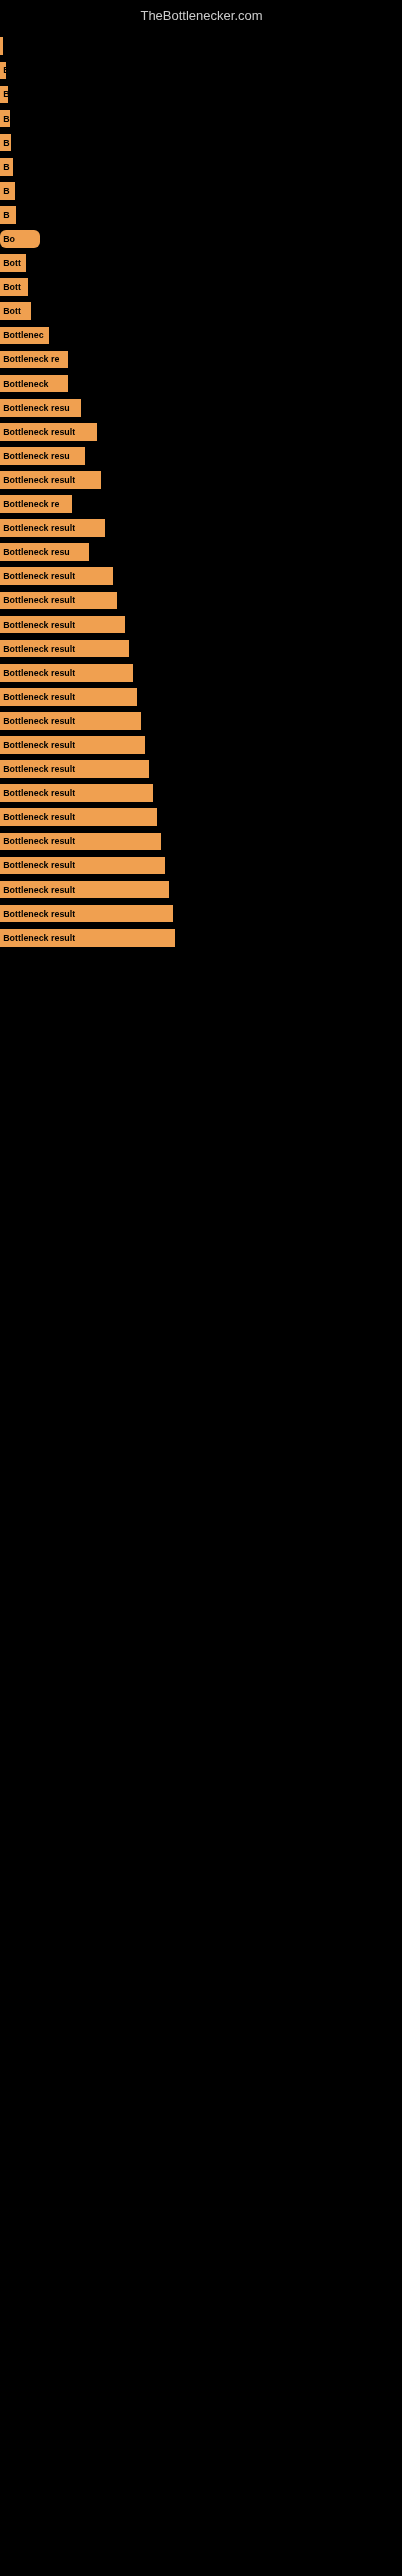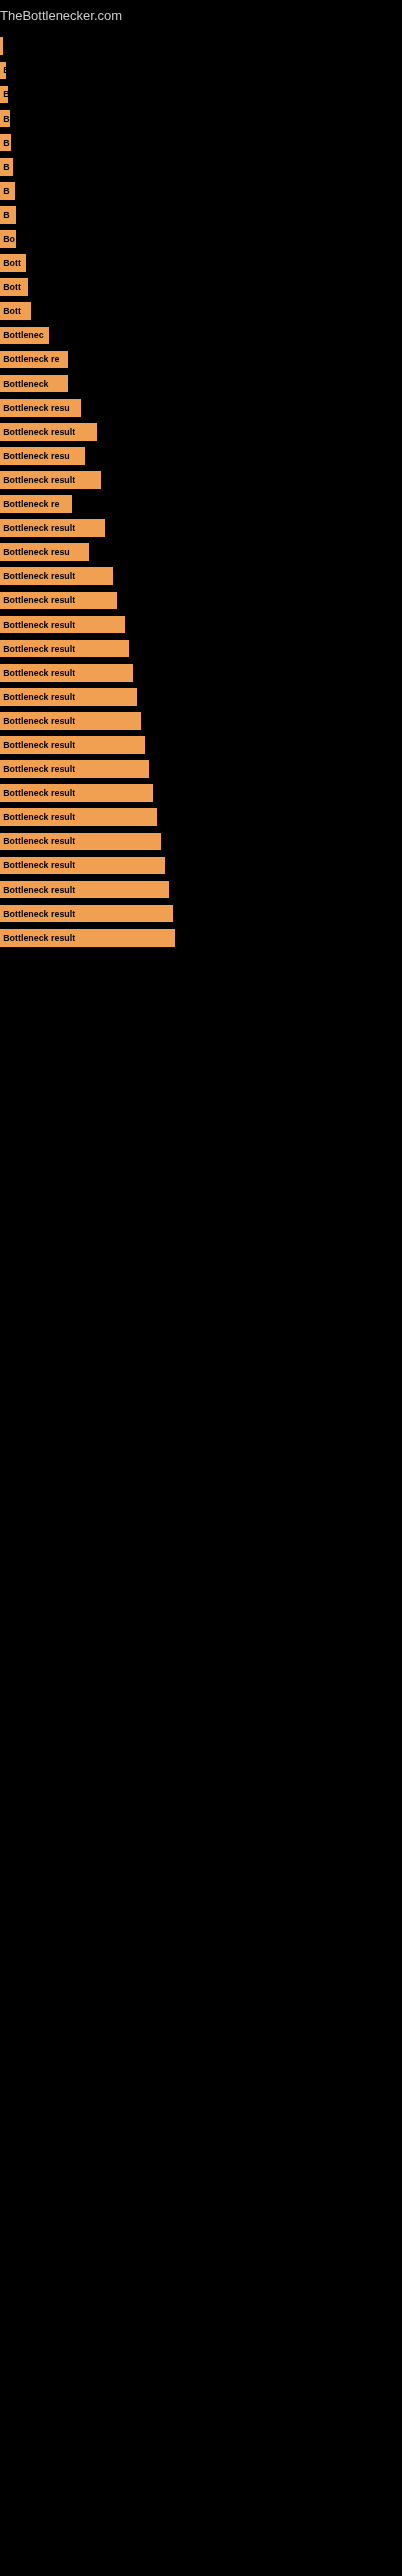"TheBottlenecker.com" .site-title { text-align: none -> center }
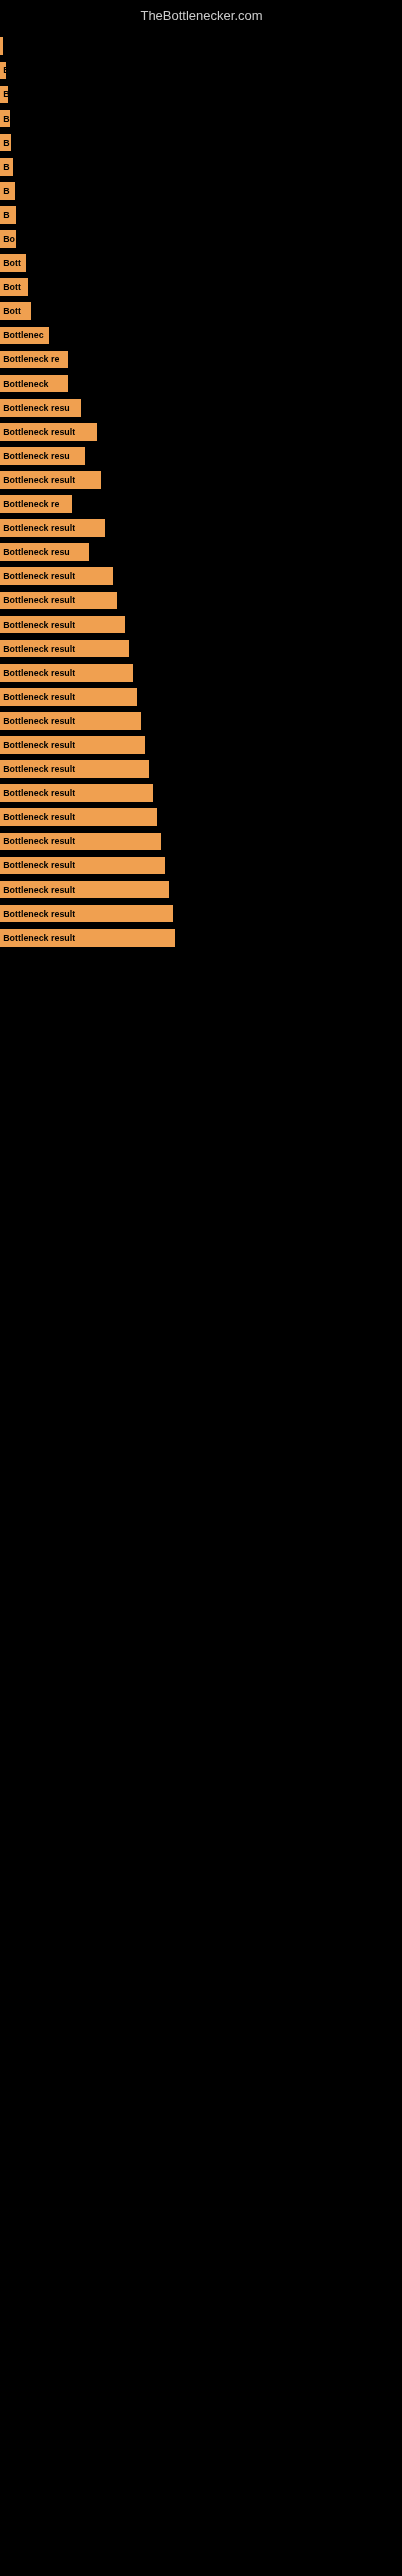"Bo" div.bar { border-radius: none -> 6px; width: 16px -> 40px }
